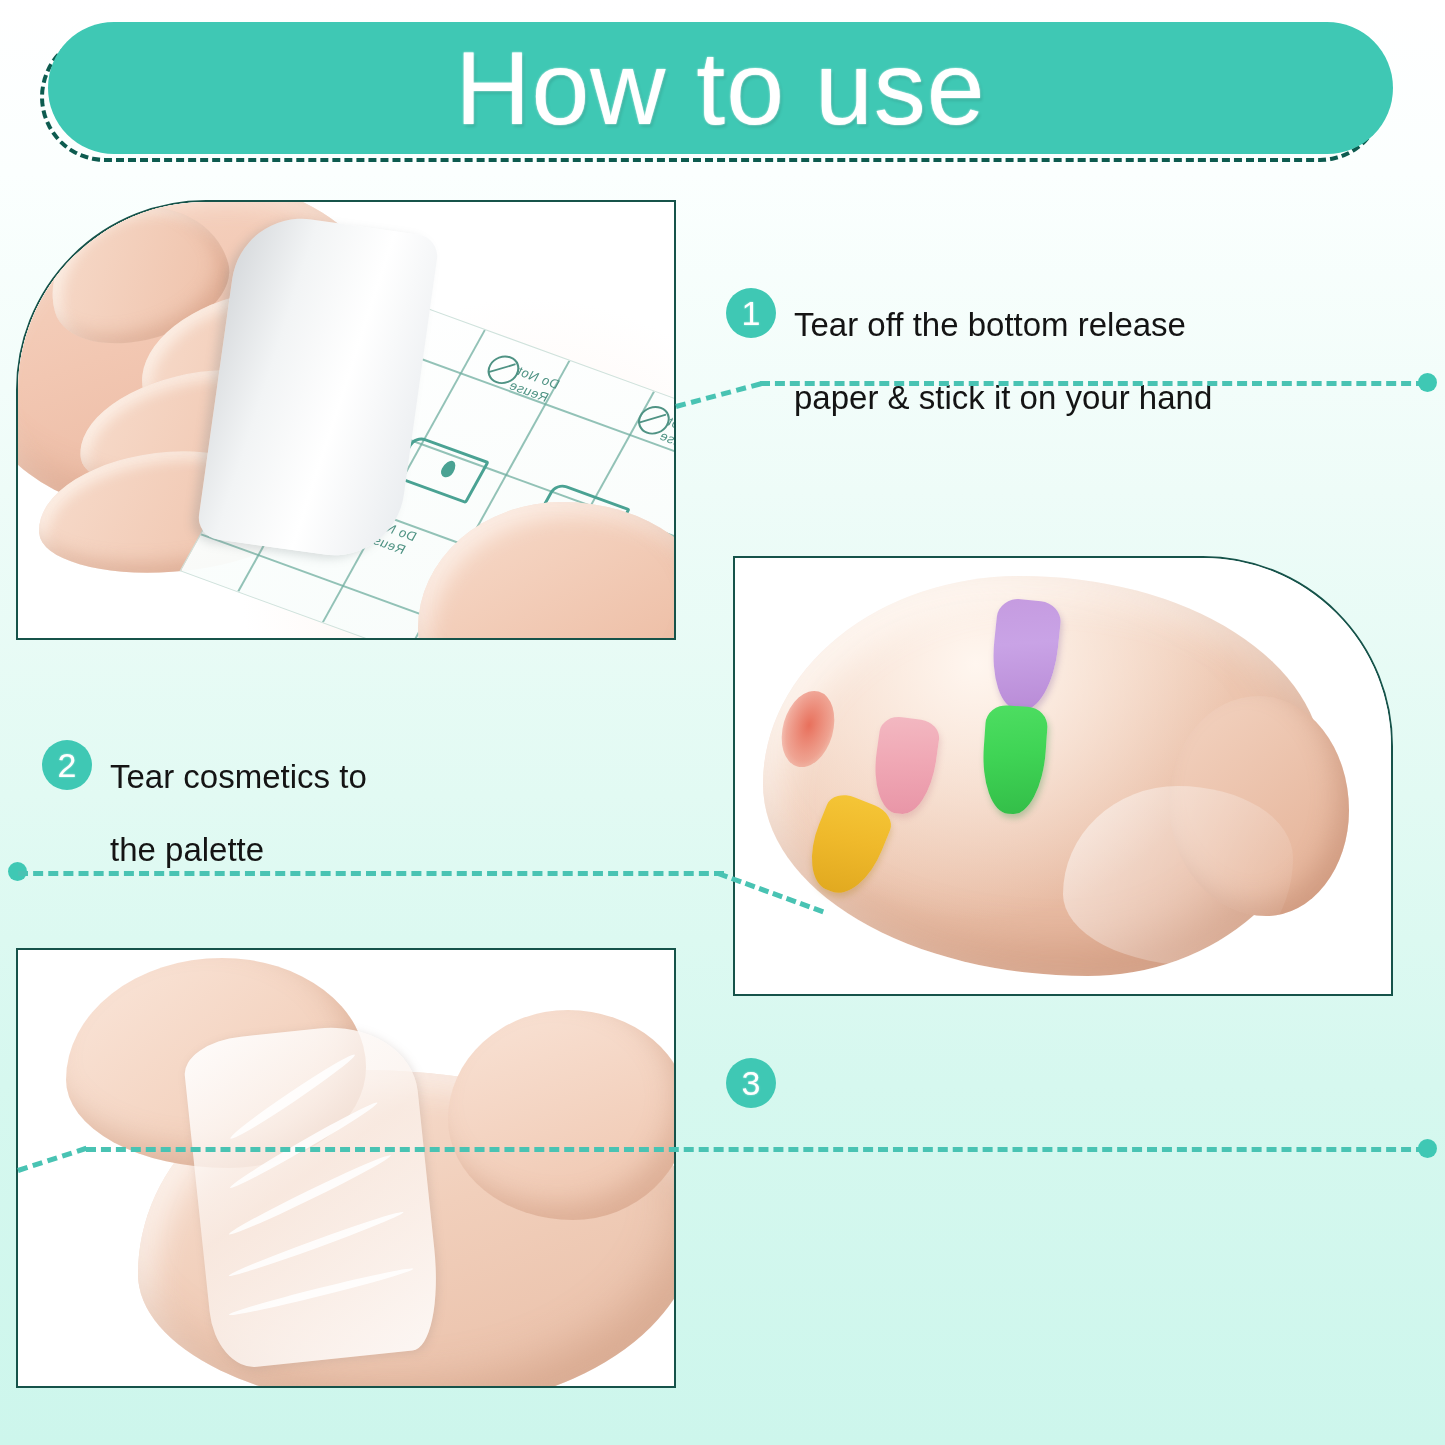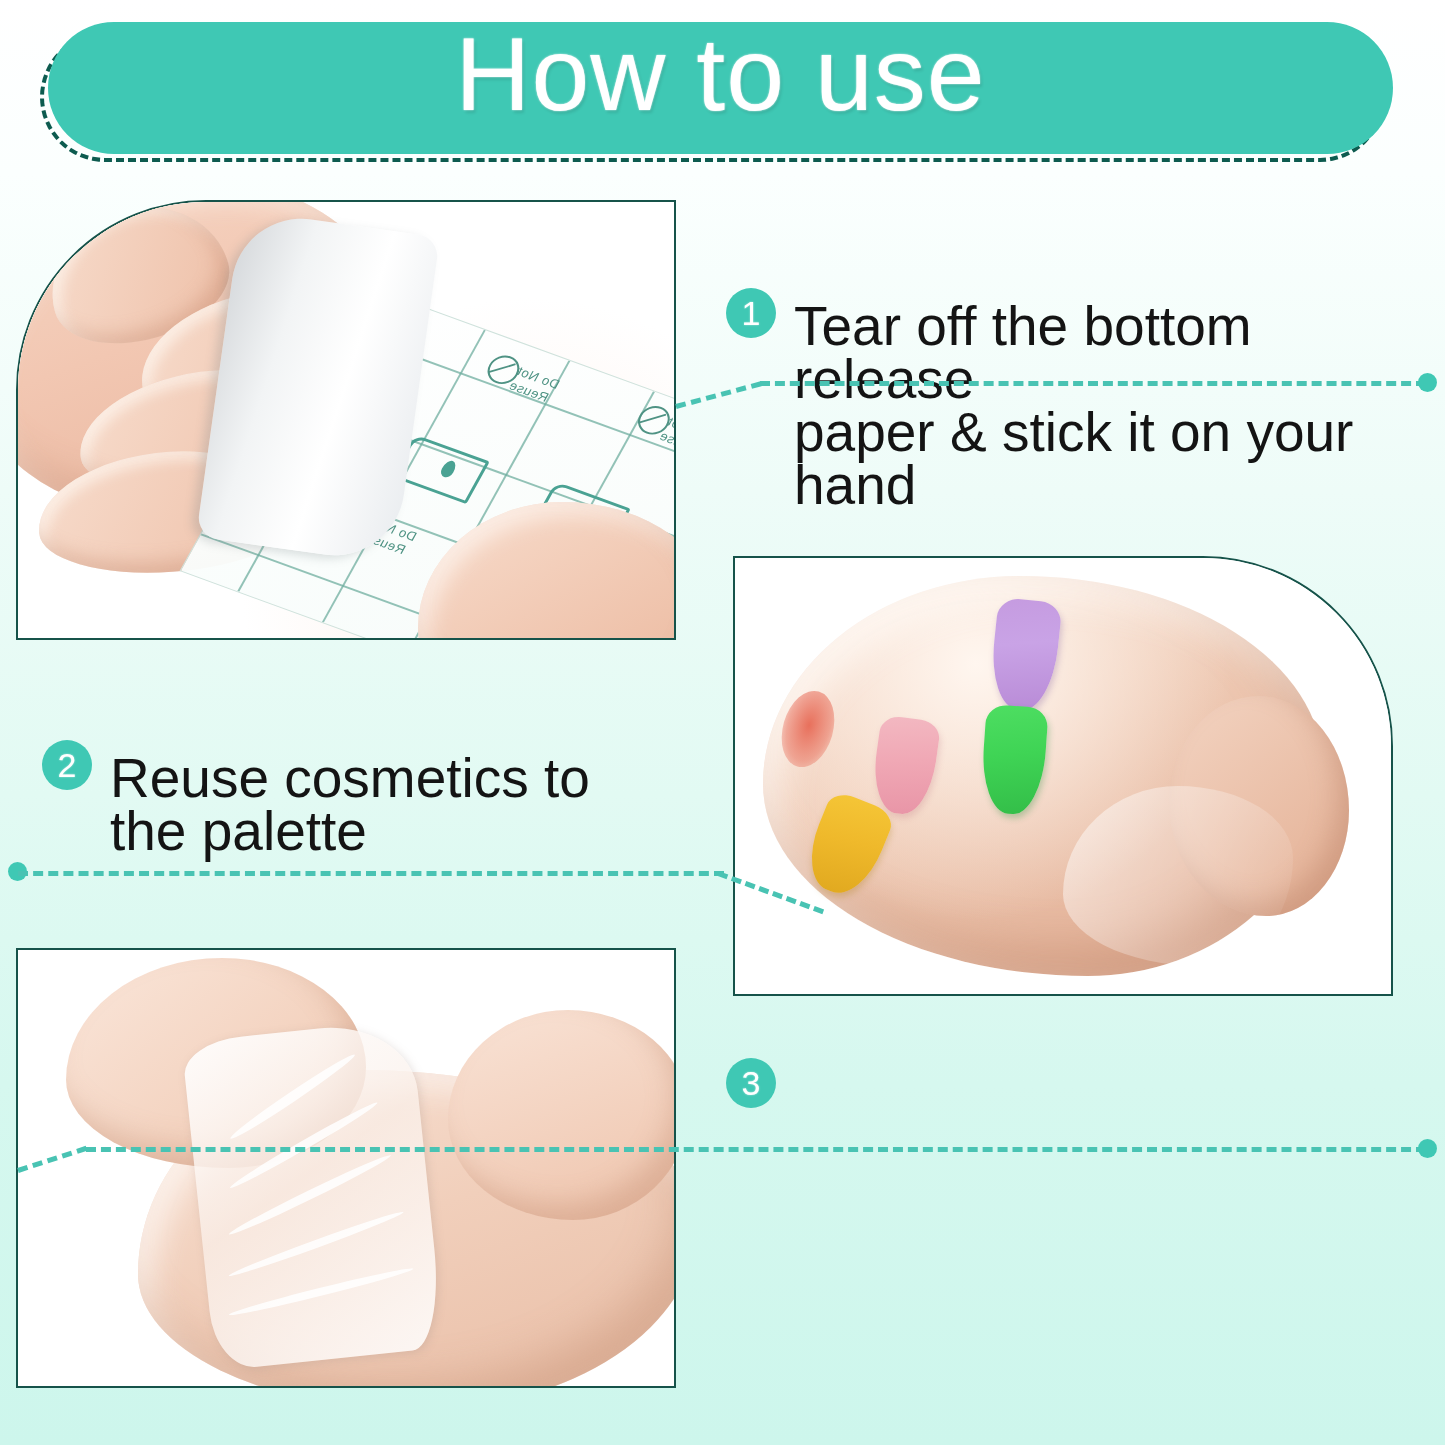"How to use" .banner { align-items: none -> center }
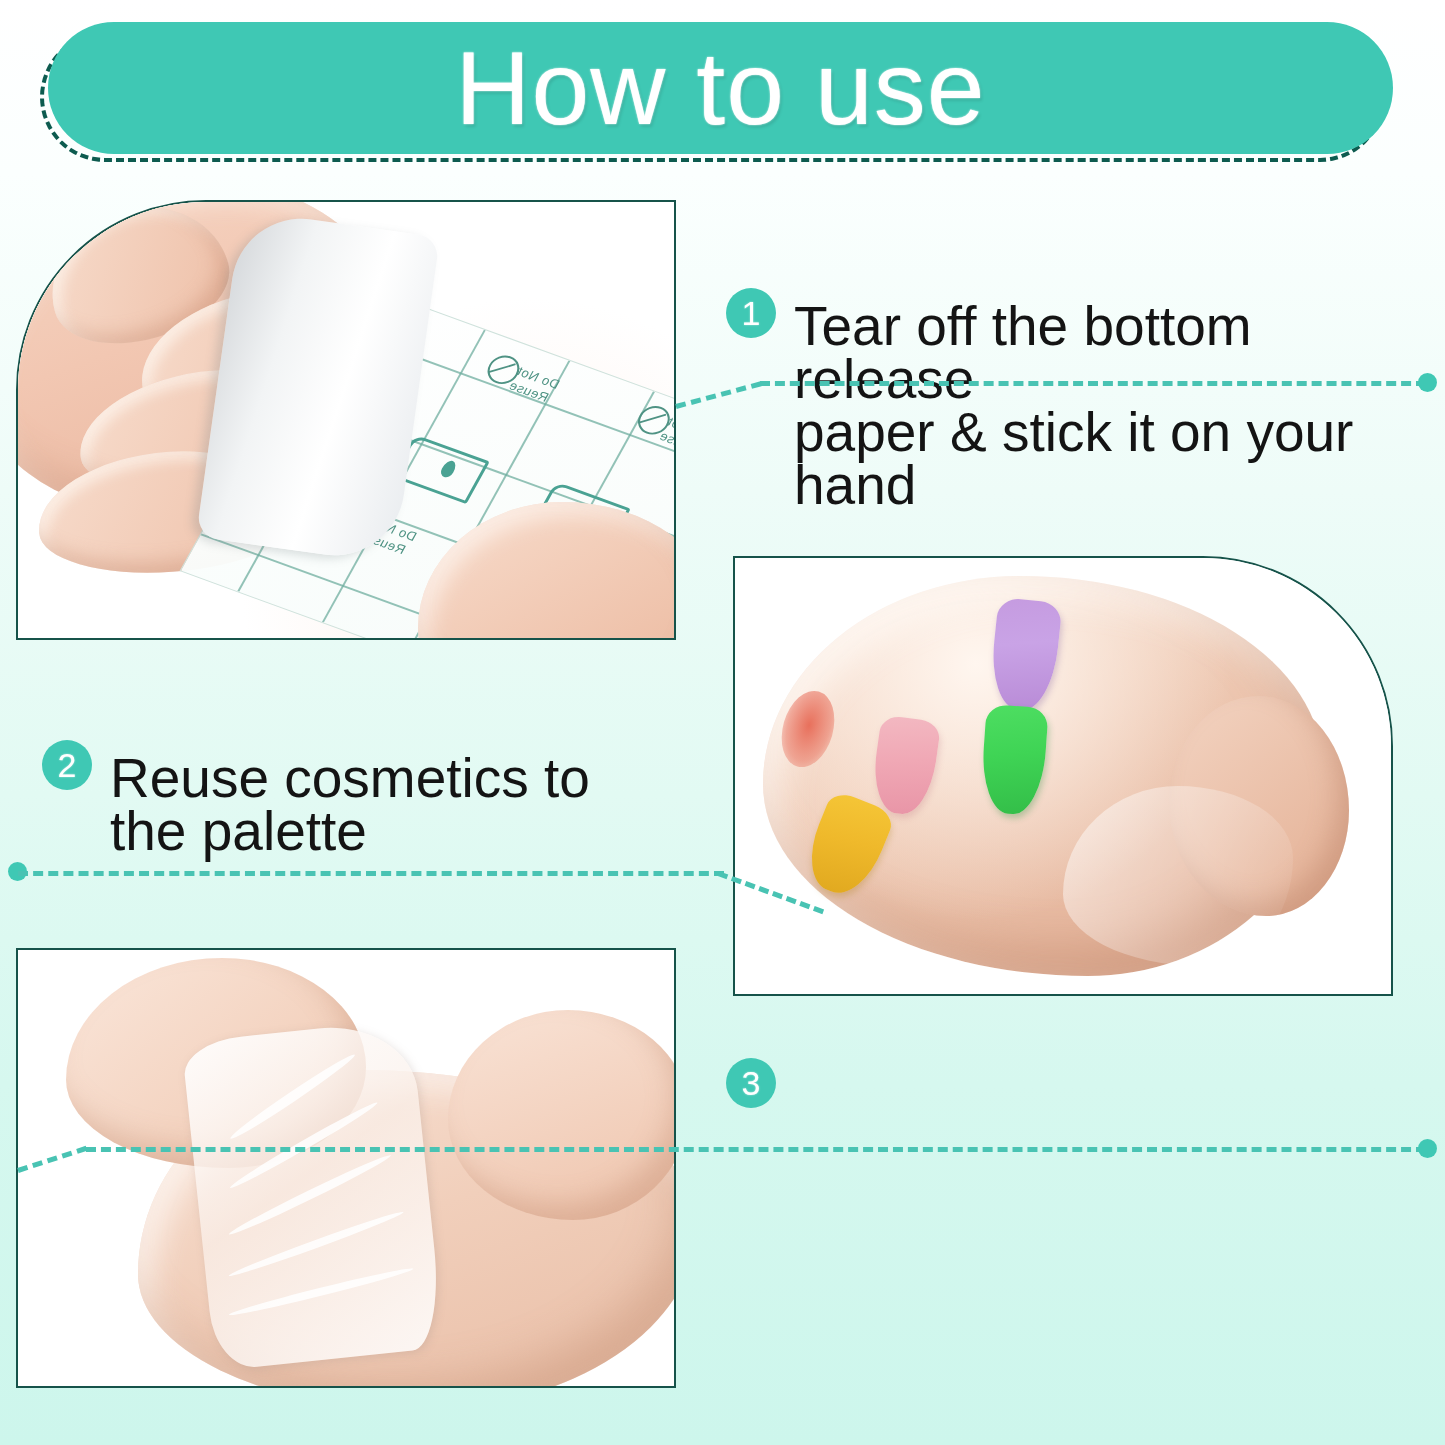"Tear off the bottom release" .step-text { font-size: 55px -> 33px; line-height: 53px -> 73px; margin-top: 12px -> none }
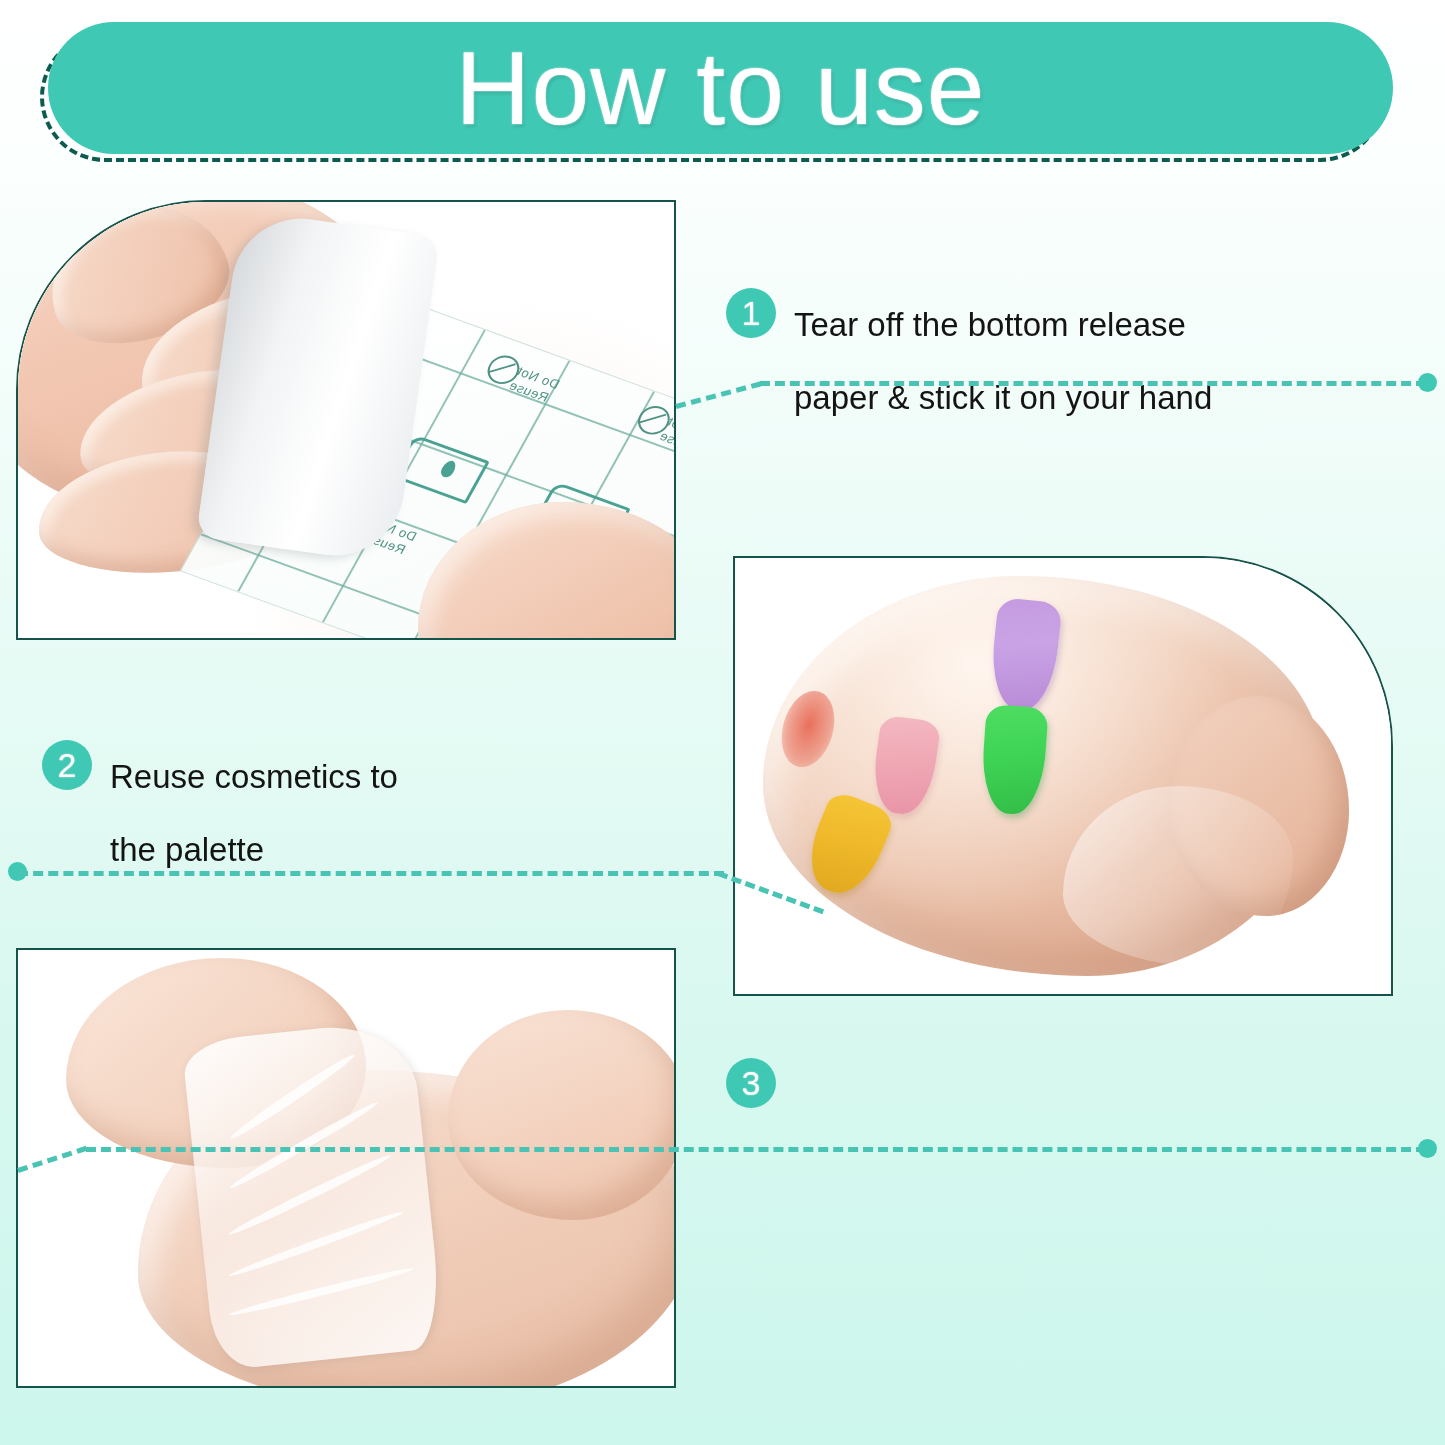"Reuse cosmetics to" div.step-text { text: Reuse -> Tear }
